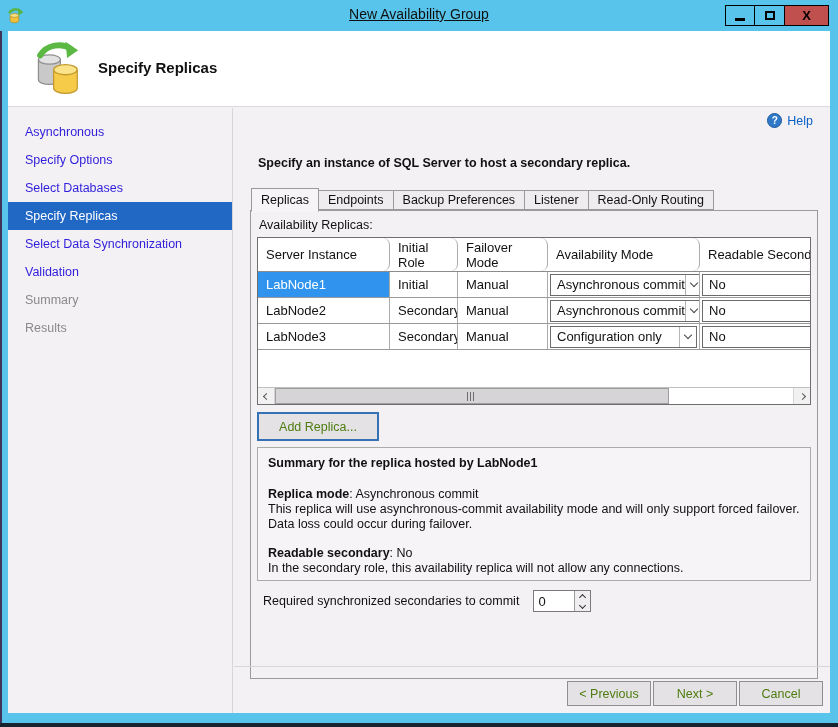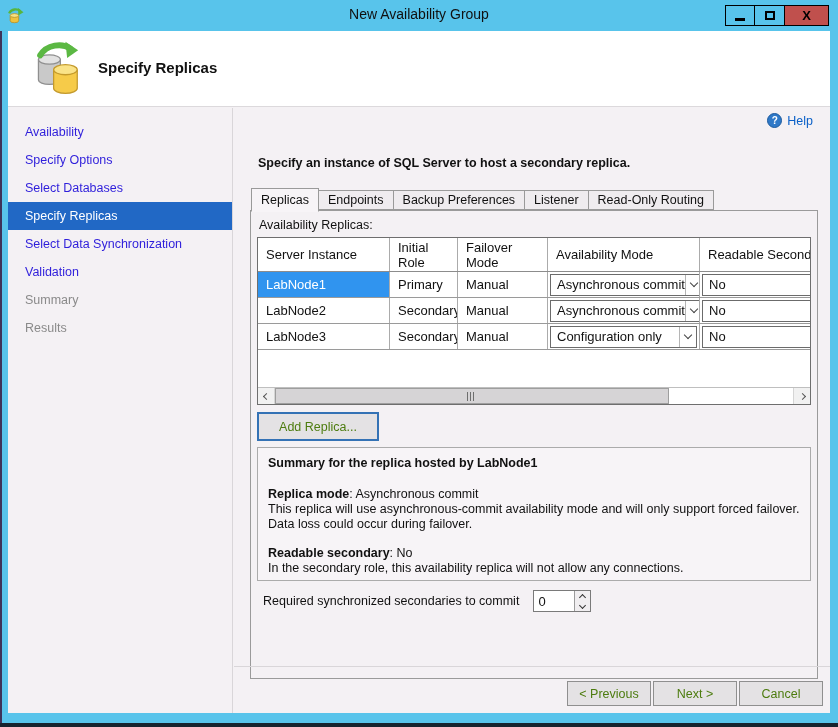"New Availability Group" .win-title { text-decoration: none -> underline }
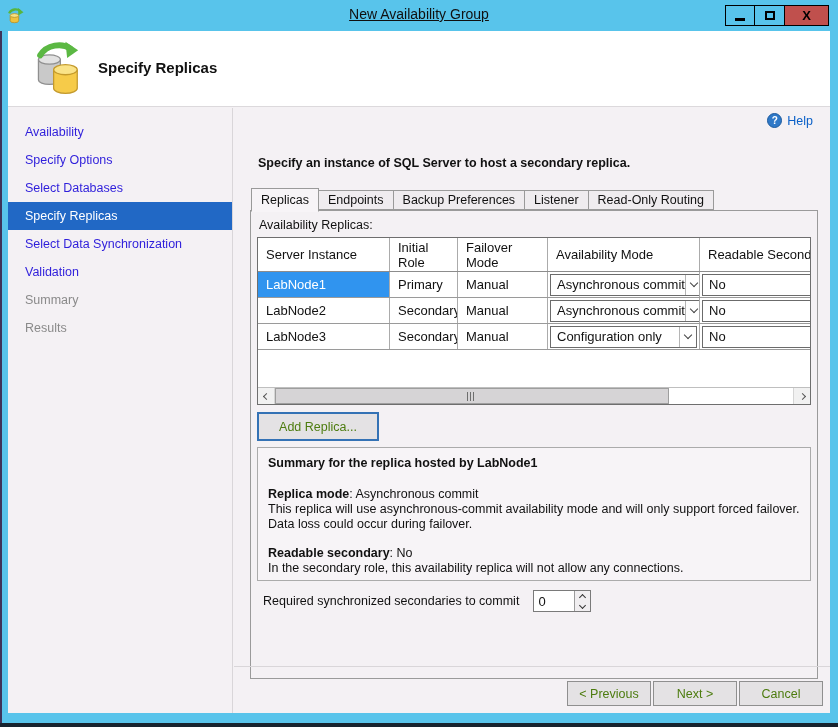"Availability" div.side-item { text: Availability -> Asynchronous }
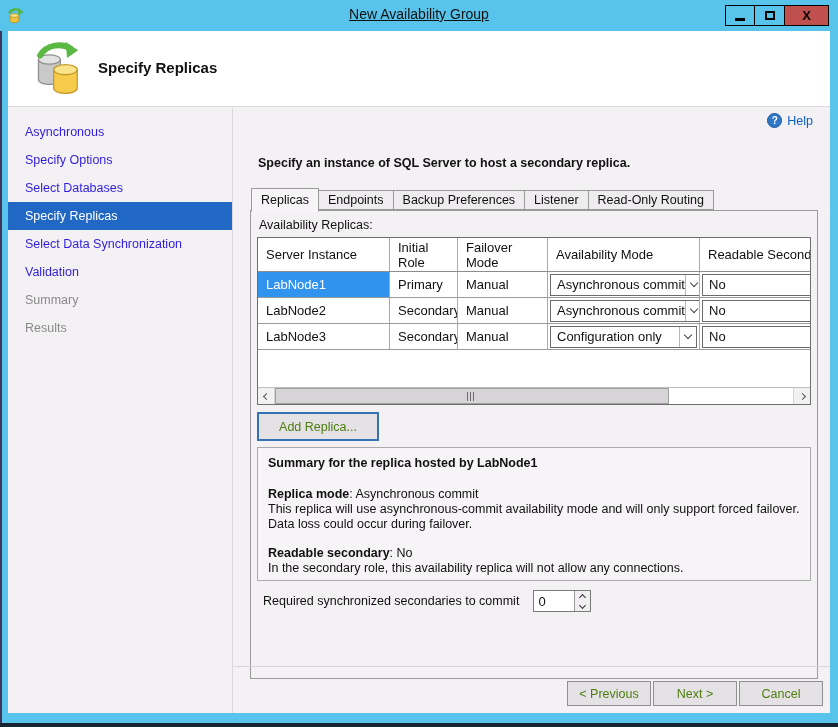"Server Instance" .g-head .gc { border-radius: none -> 7px }
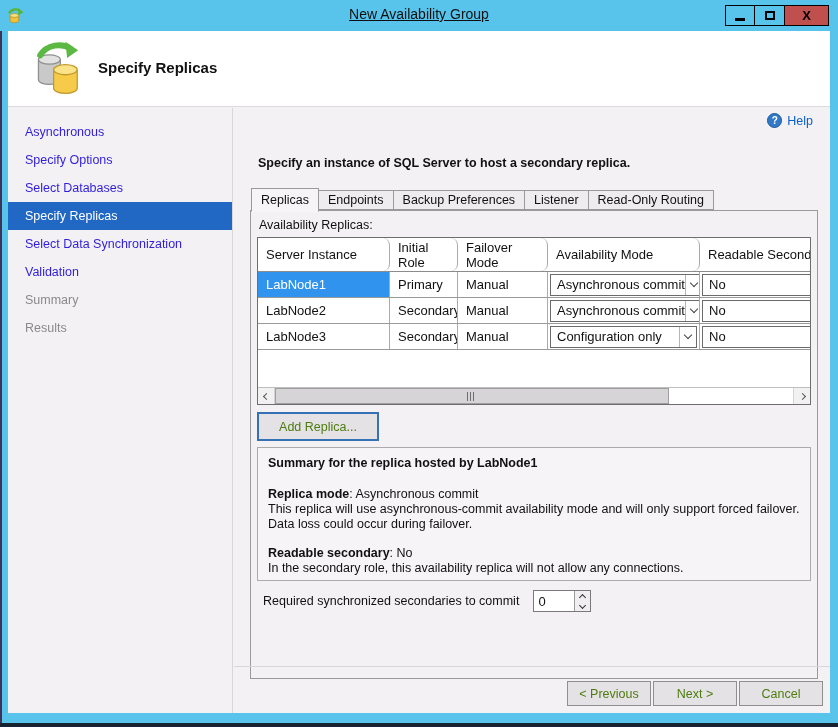"Primary" div.gc { text: Primary -> Initial }
